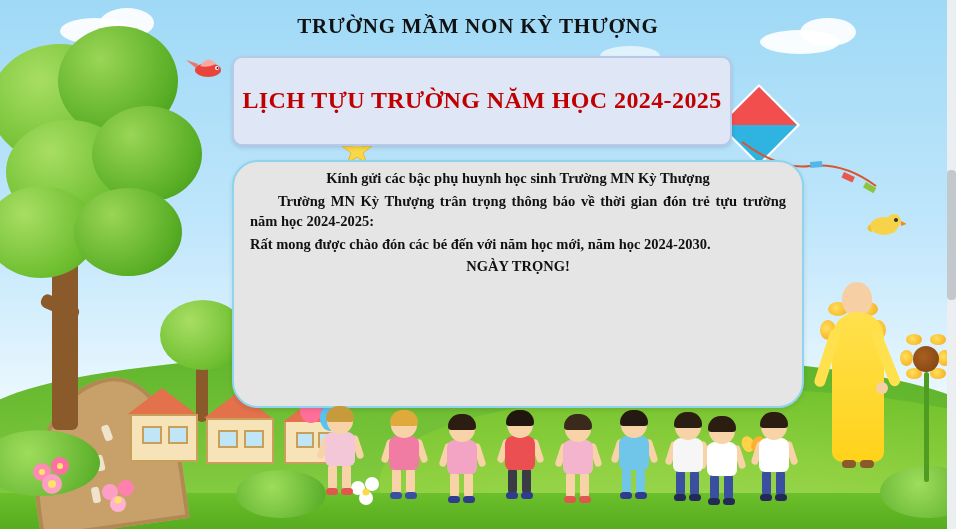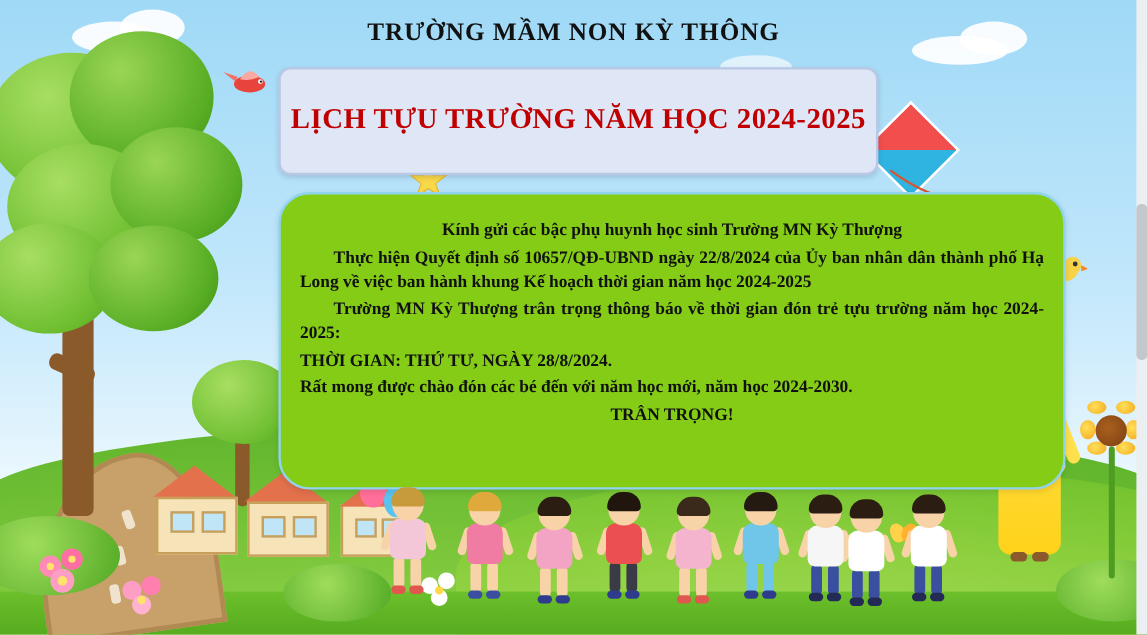"TRƯỜNG MẦM NON KỲ THÔNG" div.school-title { text: THÔNG -> THƯỢNG }
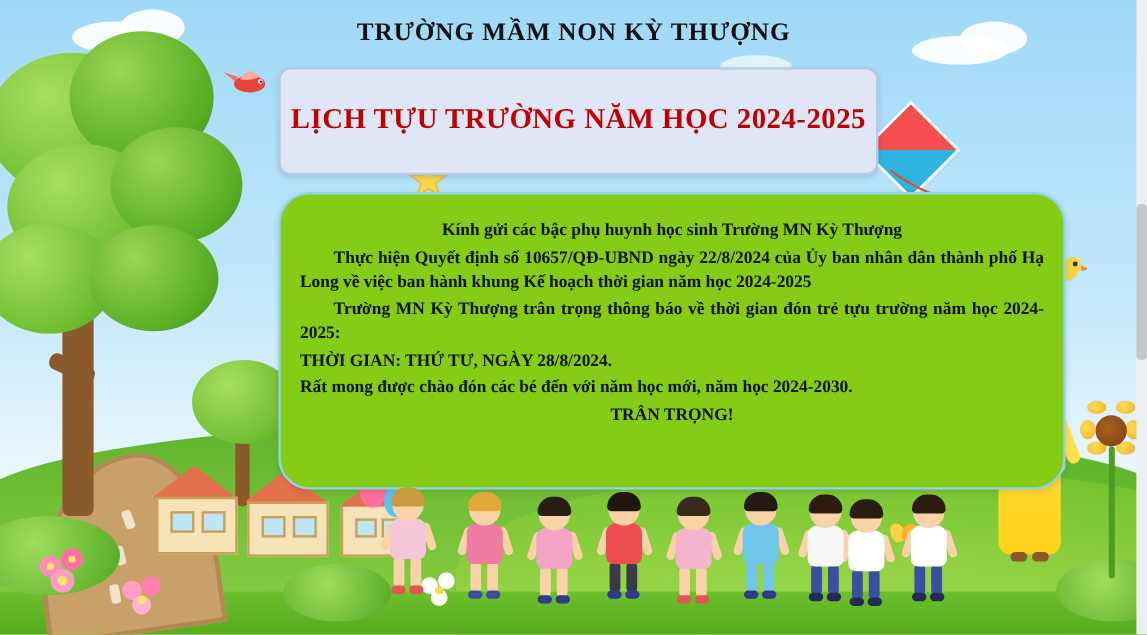"Kính gửi các bậc phụ" .notice-body { background: #84cc16 -> #e5e5e5; padding: 20px 16px 10px 16px -> 6px 16px 10px 16px; width: 656px -> 572px }
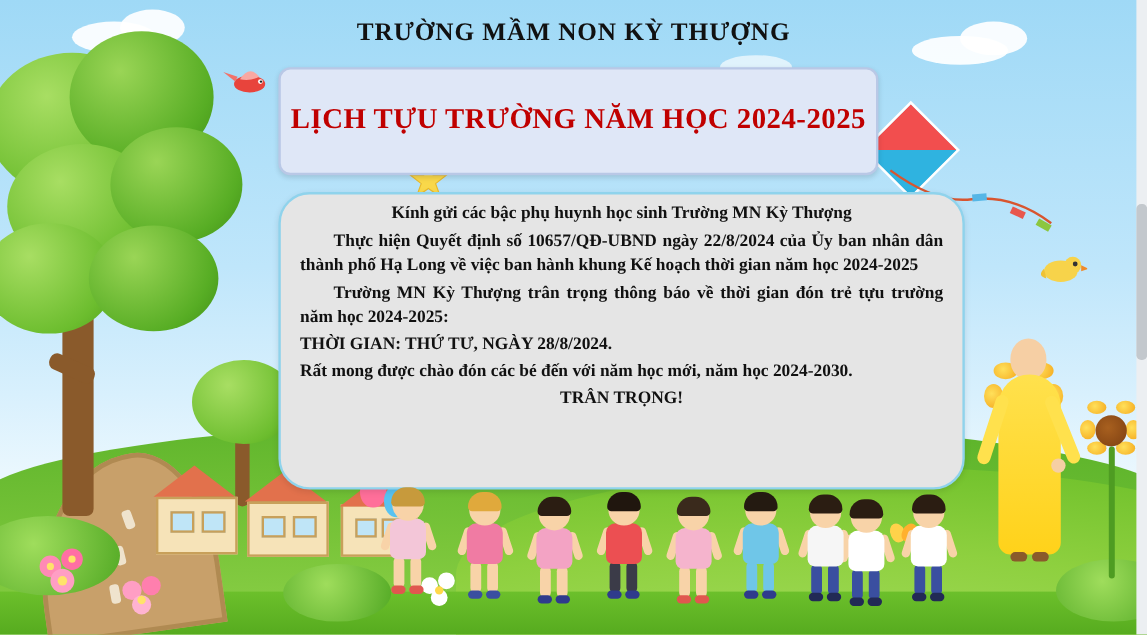"Thực hiện Quyết định số" p.p-indent { html: <p>Thực hiện Quyết định số 10657/QĐ-UBND ngày 22/8/2024 của Ủy ban nhân dân thành phố Hạ Long về việc ban hành khung Kế hoạch thời gian năm học 2024-2025</p> -> none }
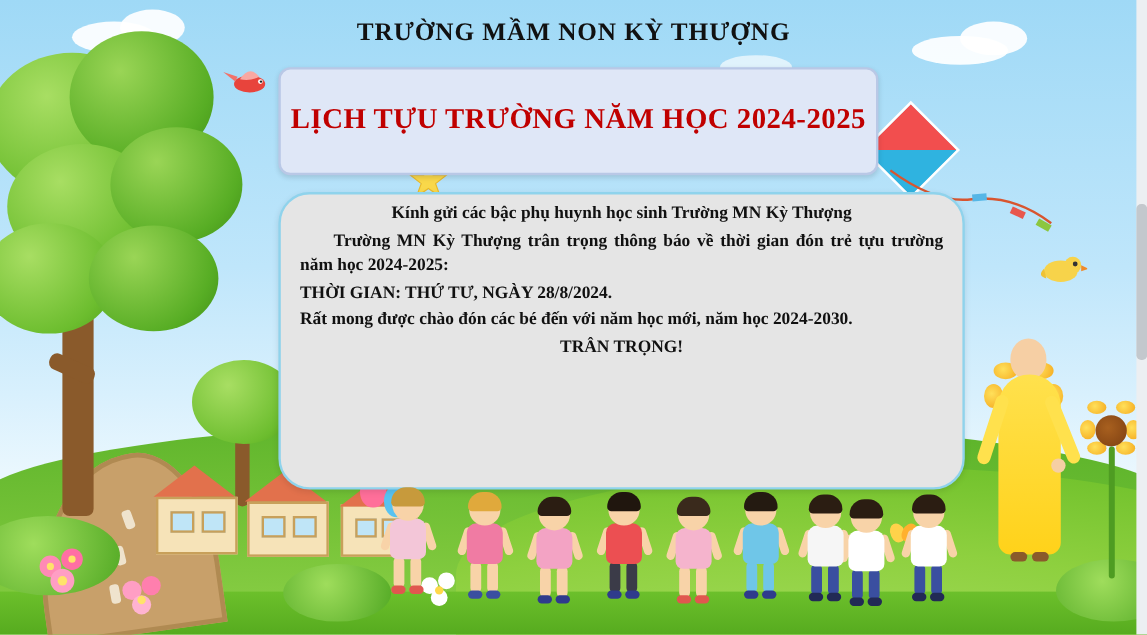"THỜI GIAN: THỨ TƯ, NGÀY" p.p-red { html: <p>THỜI GIAN: THỨ TƯ, NGÀY 28/8/2024.</p> -> none }
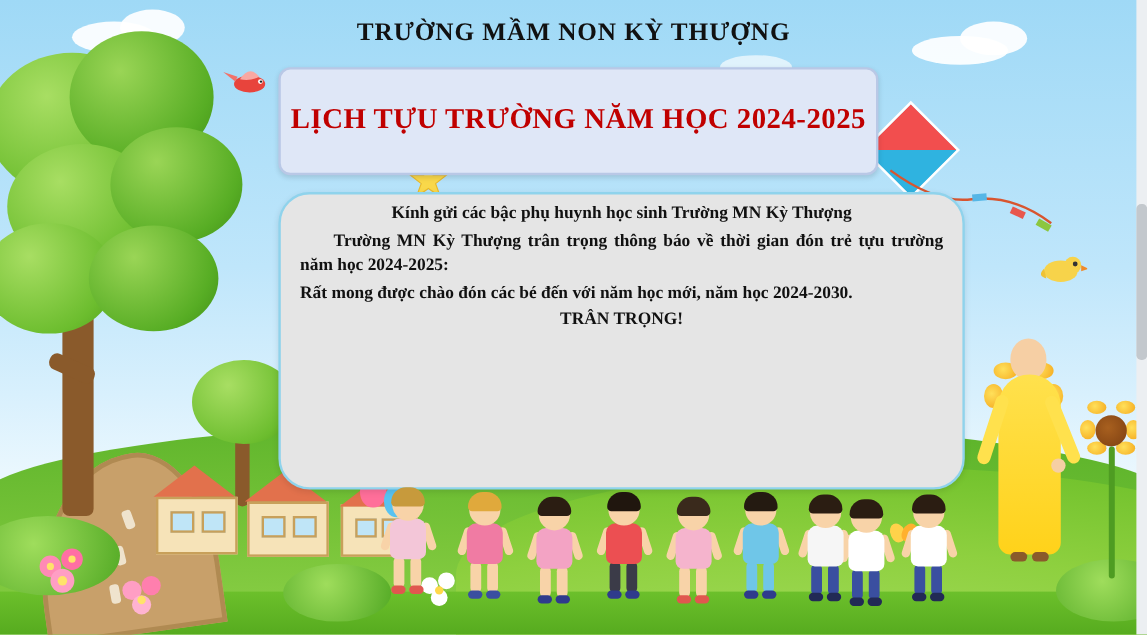"TRÂN TRỌNG!" p.p-redc { text: TRÂN -> NGÀY }
